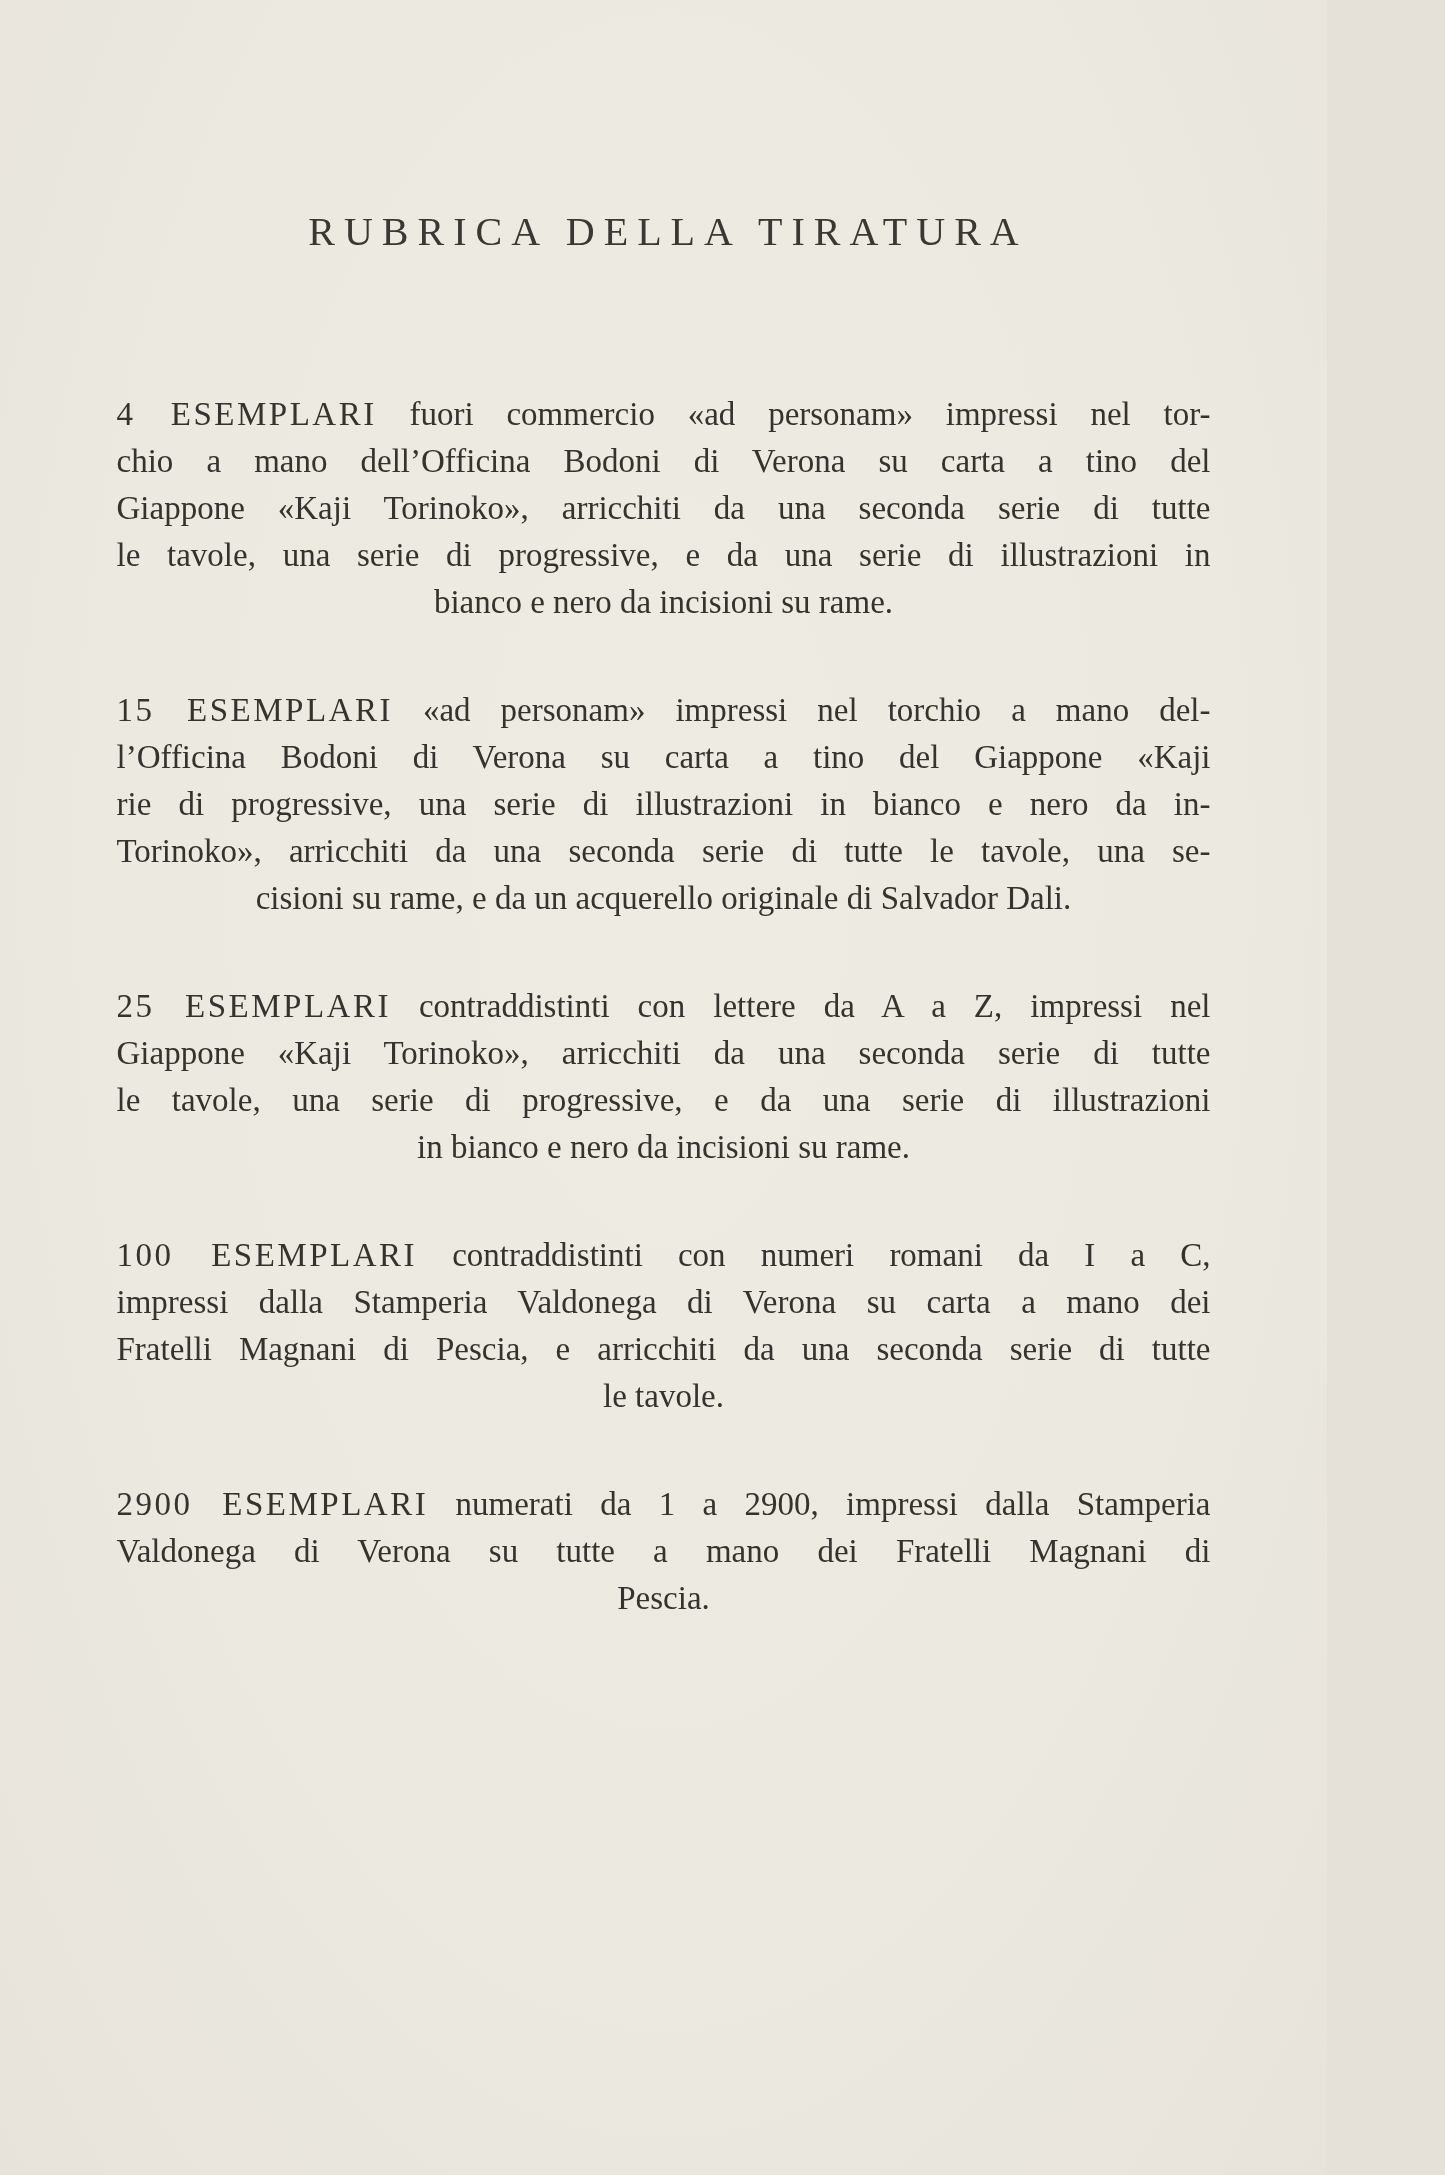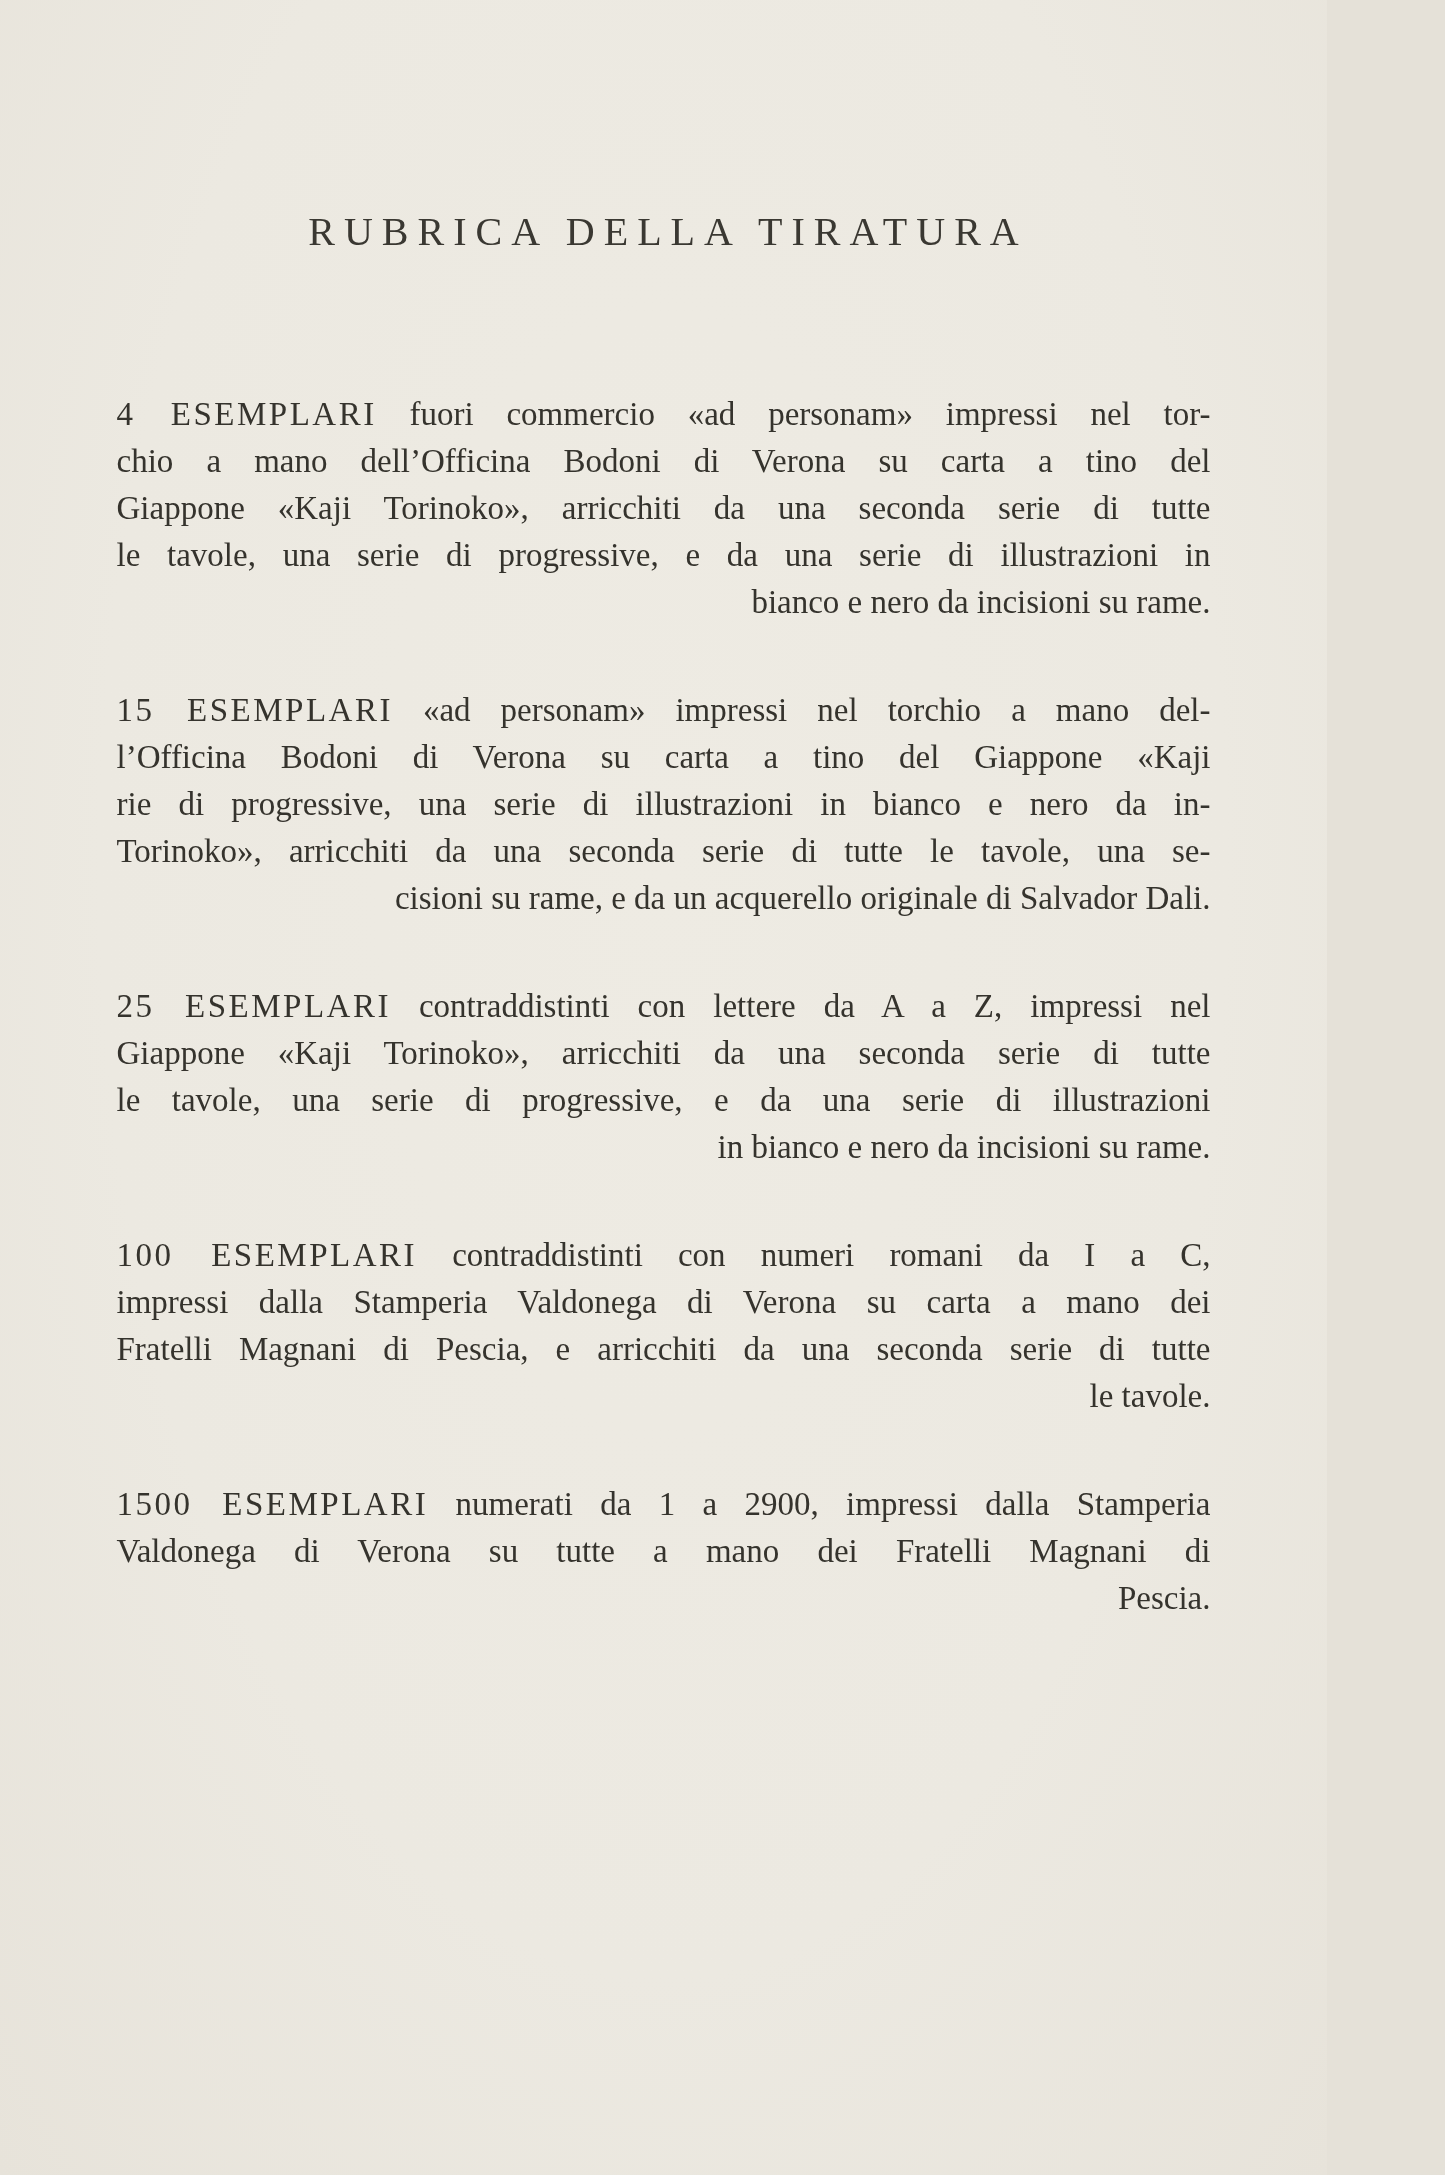"bianco e nero da incisioni" .line { text-align: right -> center }
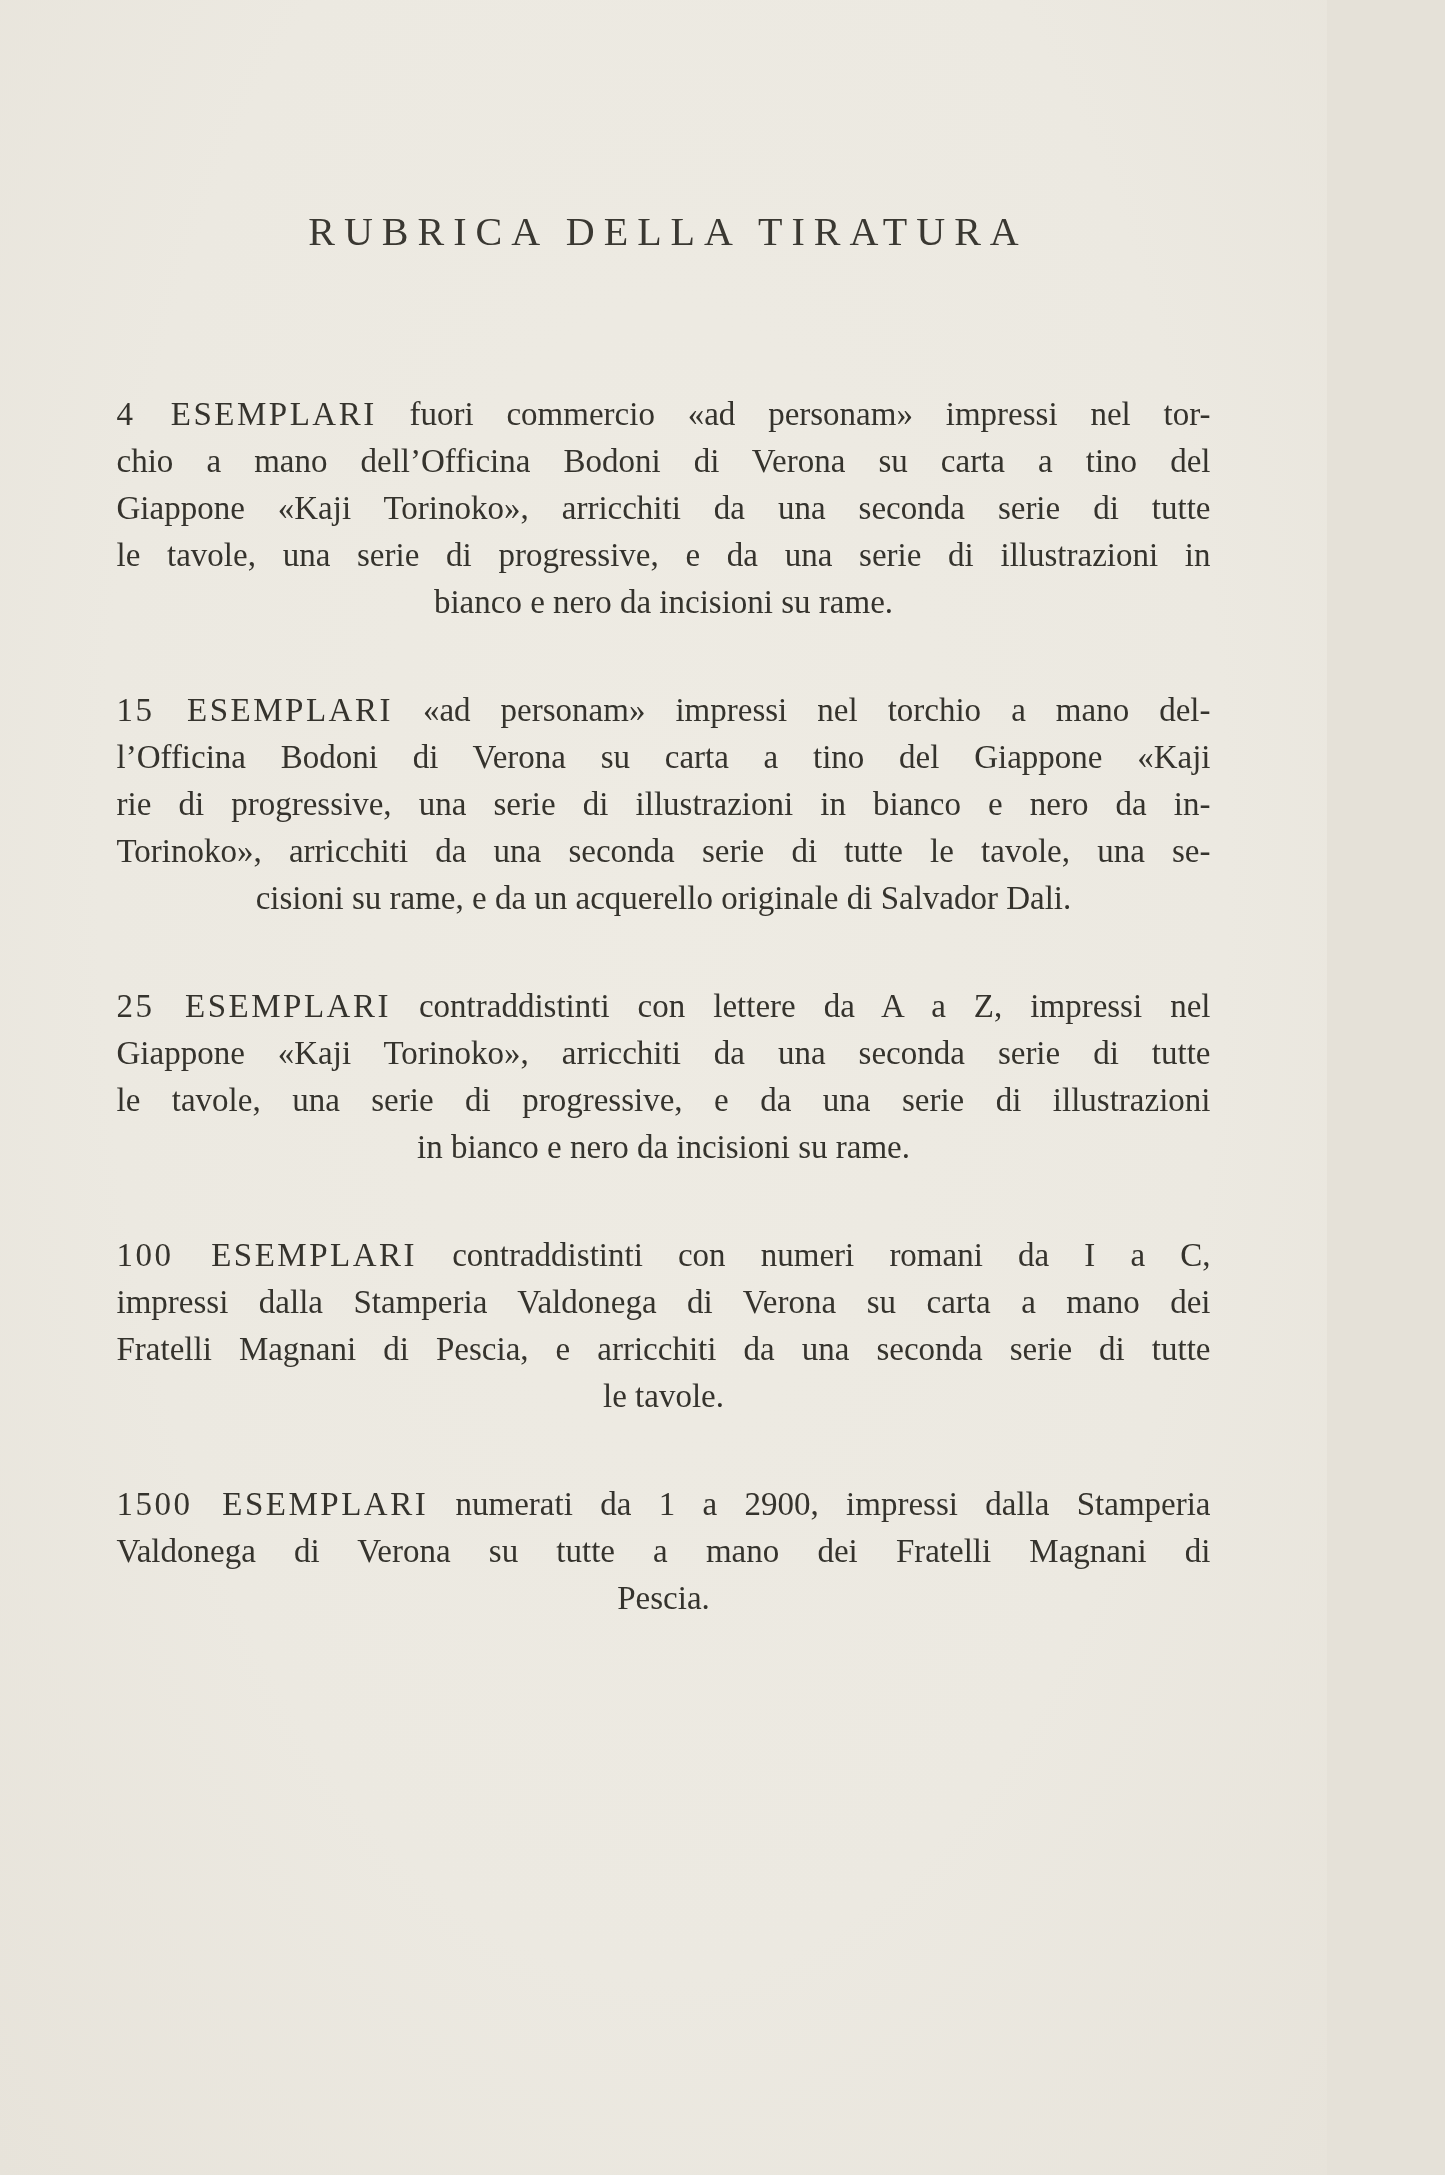"1500 ESEMPLARI" span.lead { text: 1500 -> 2900 }
